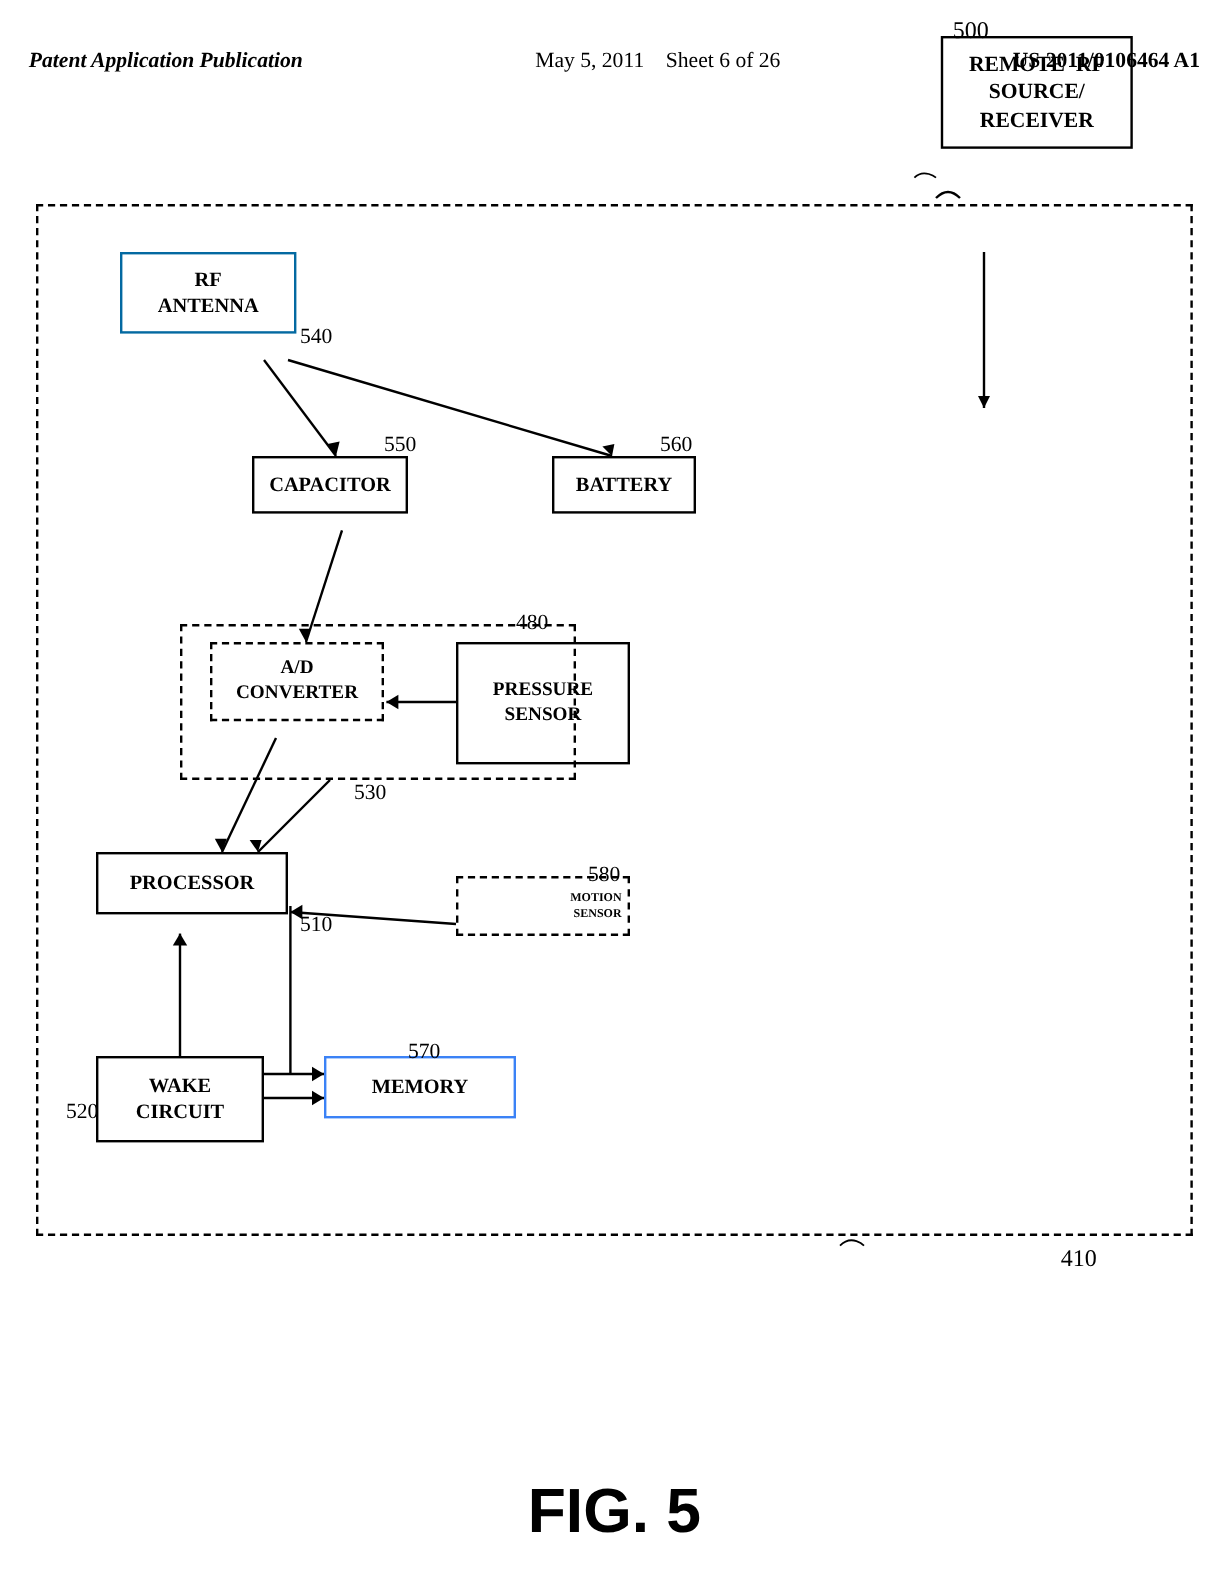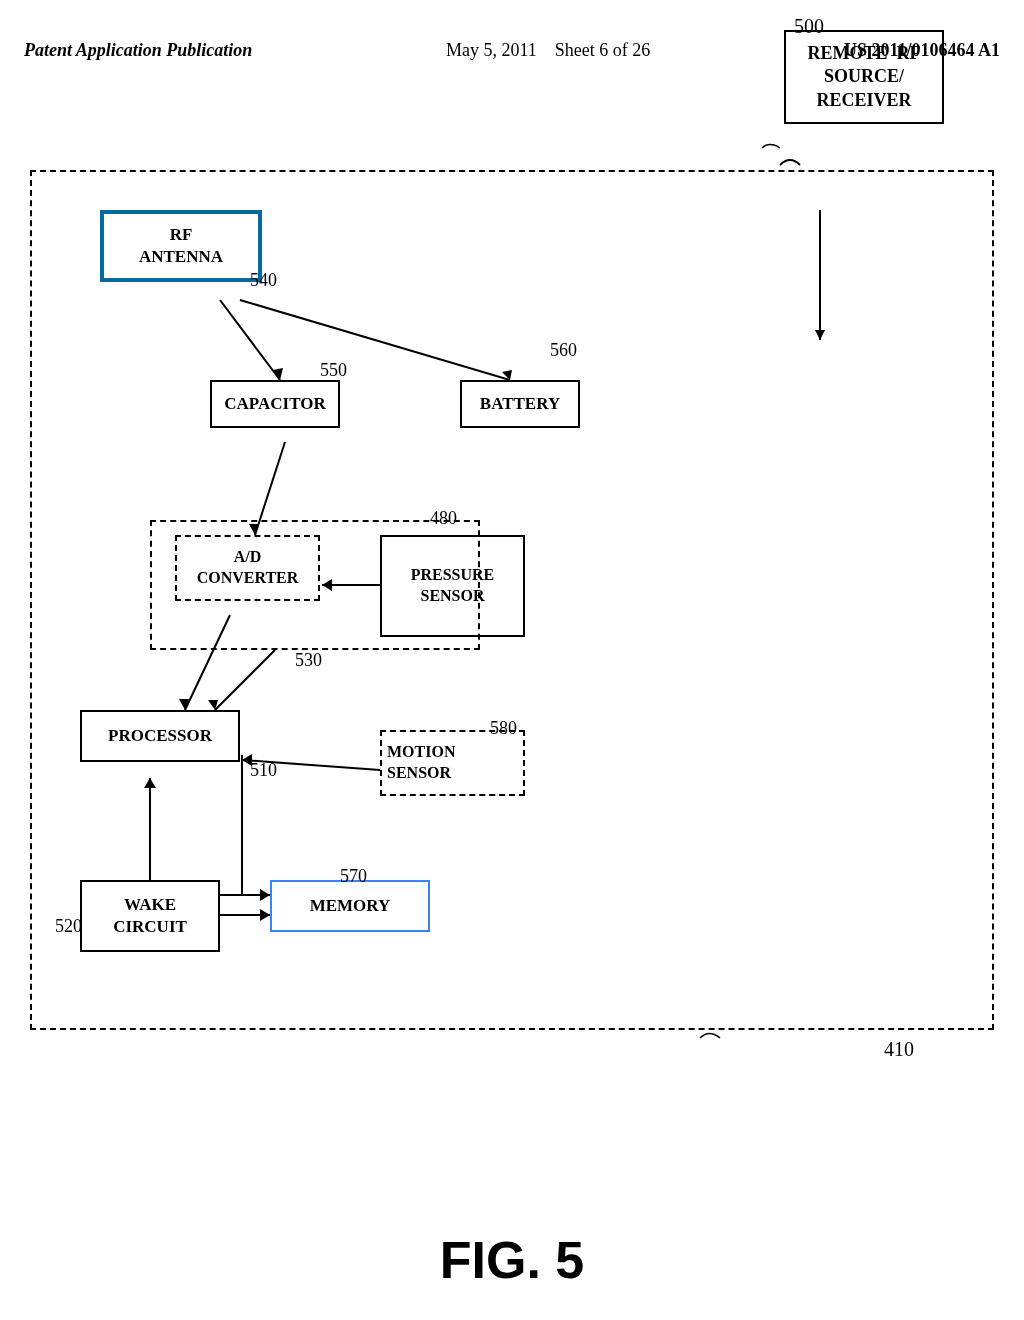"RF" .rf-antenna-box { border: 4px solid #0369a1 -> 2px solid #0369a1; width: 162px -> 147px }
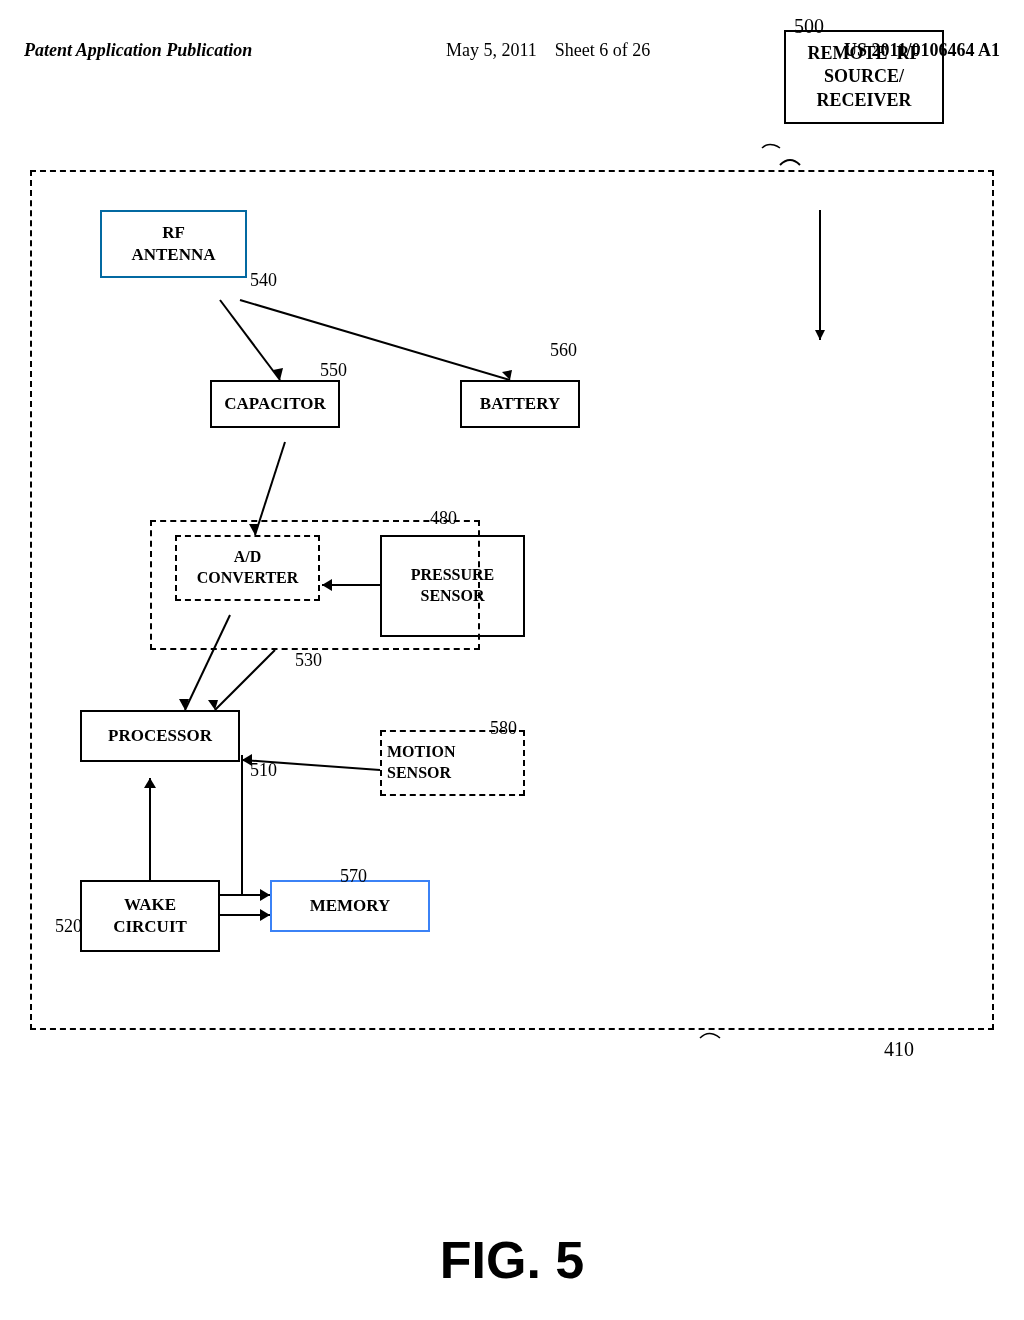"560" .label-560 { top: 340px -> 360px }
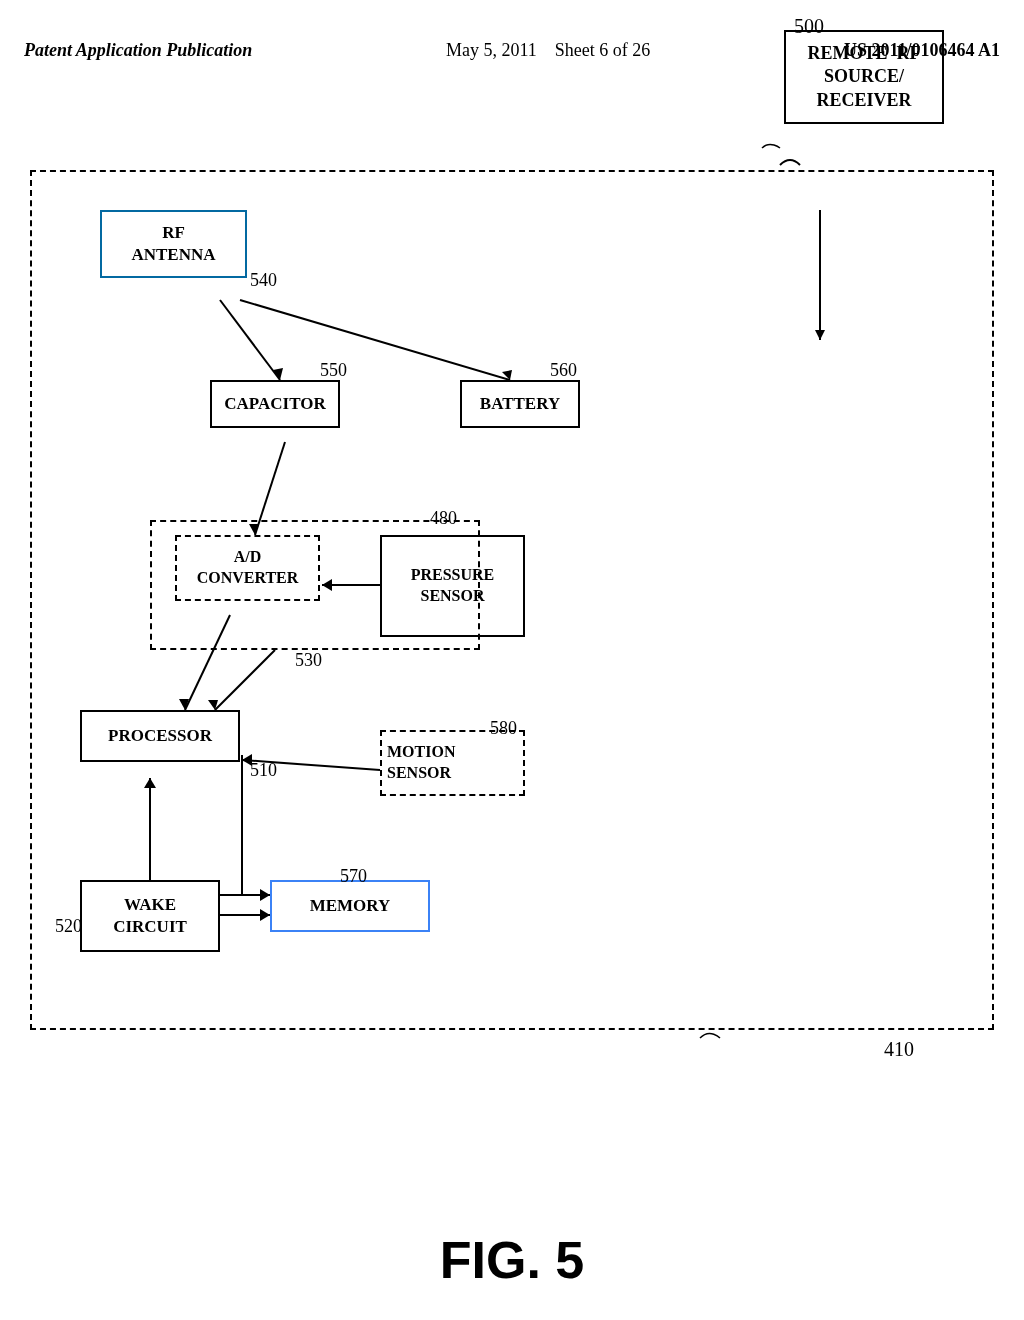"MOTION" .motion-sensor-box { font-size: 16px -> 10px; text-align: left -> right }
